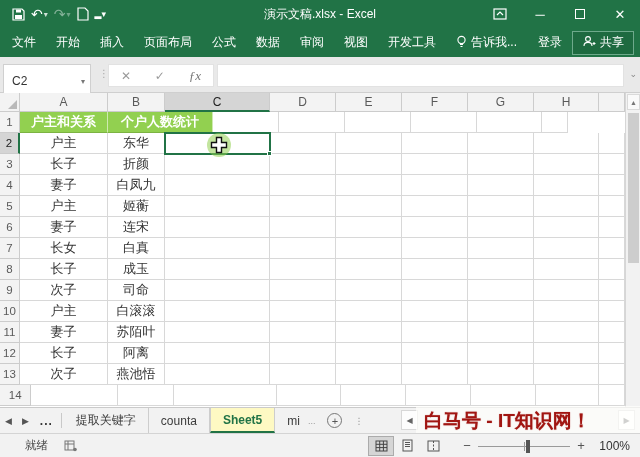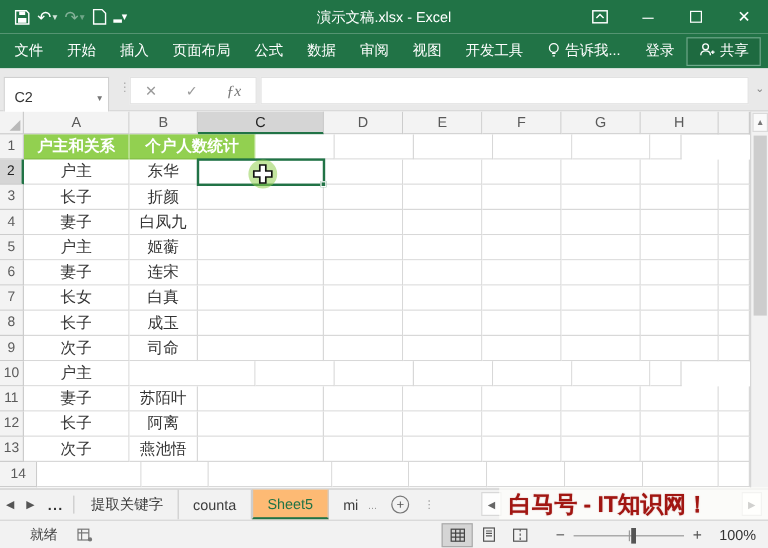"白滚滚" div.g-cell { html: none -> <div>白滚滚</div> }
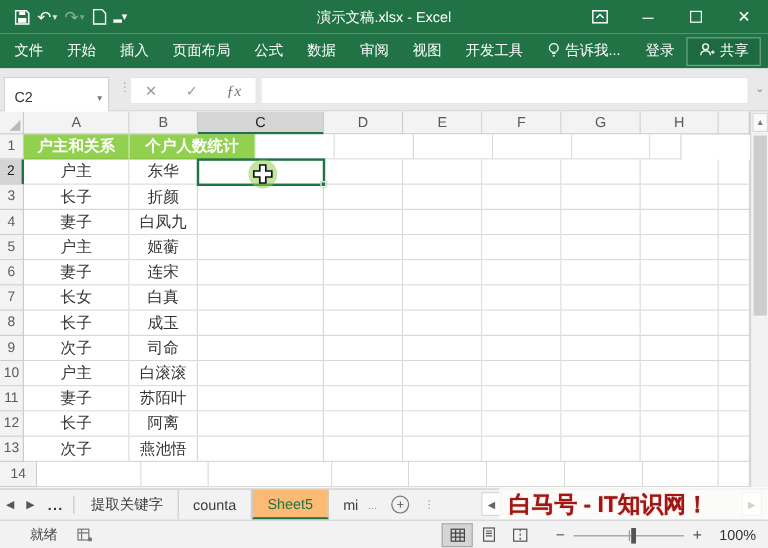"Sheet5" .stab.active { background: #fdba74 -> #fef9c3; font-weight: normal -> bold }
